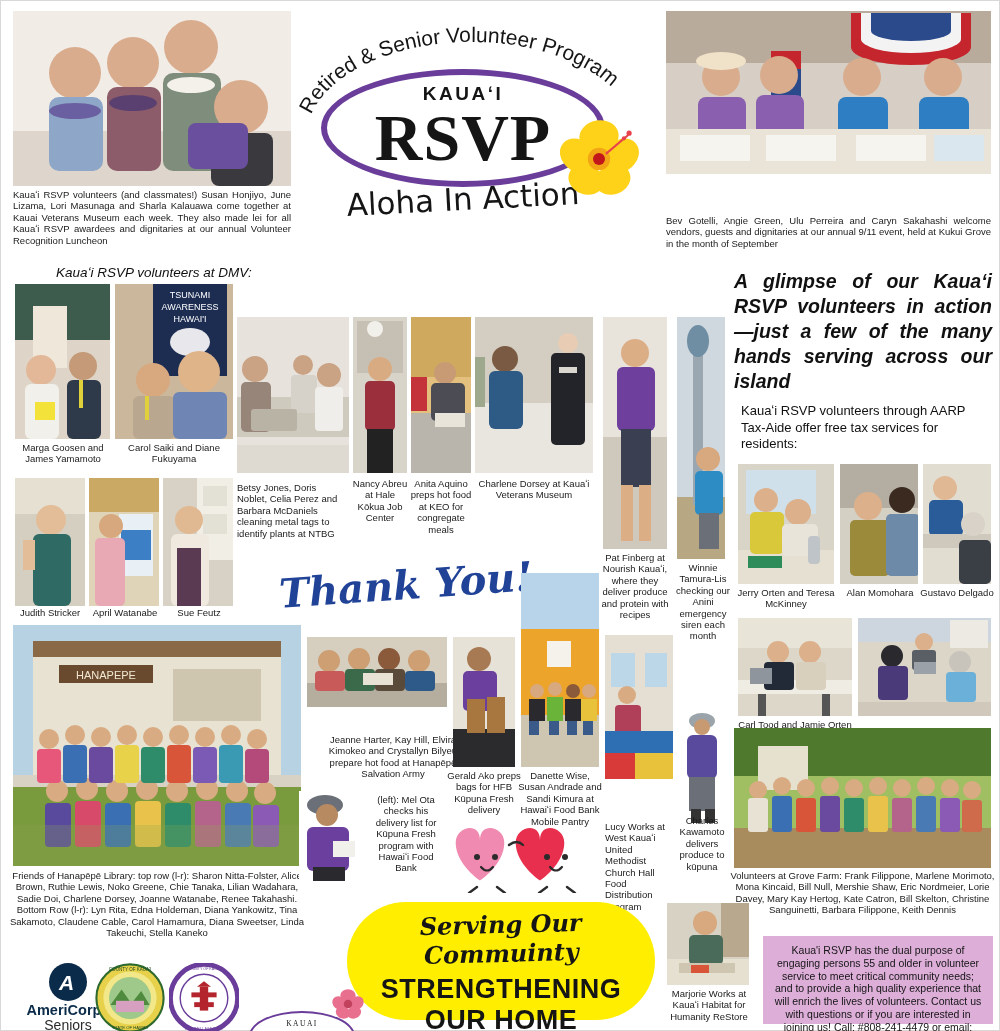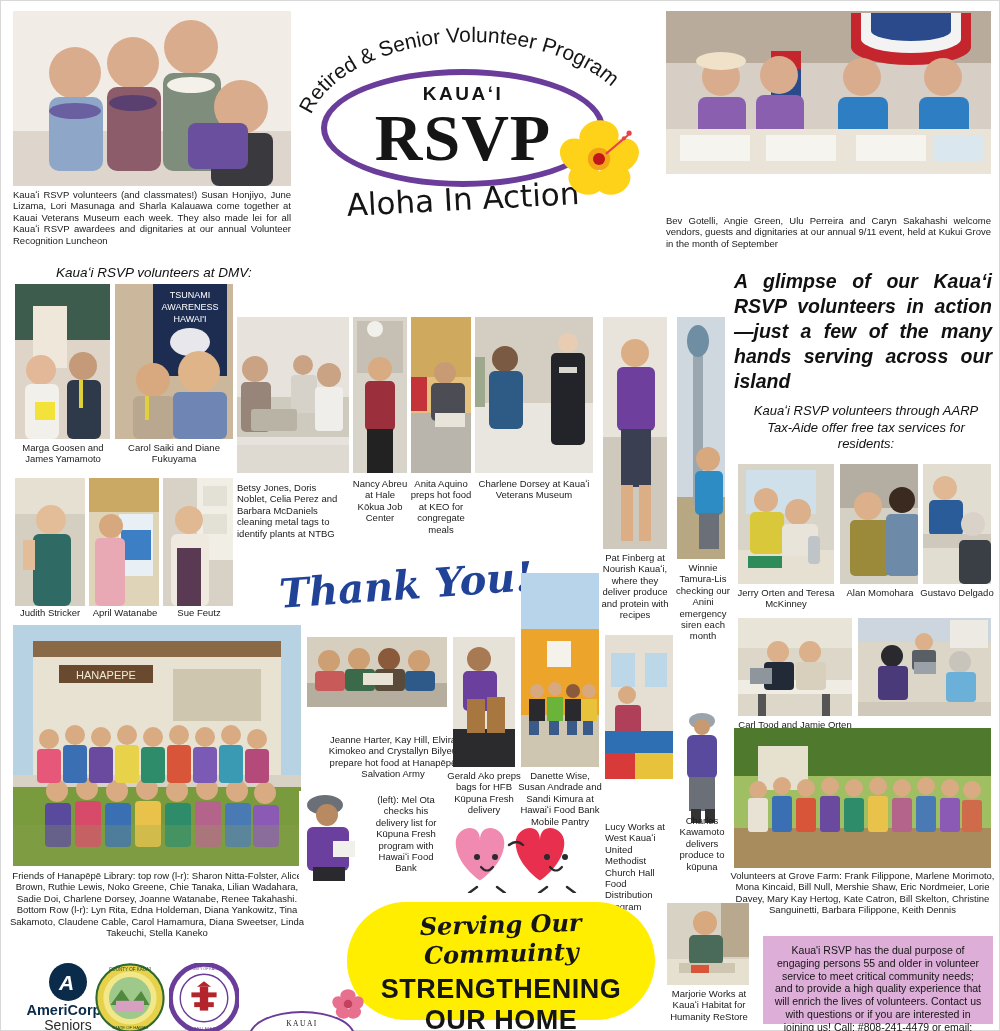"Kauaʻi RSVP volunteers through AARP" .tax-sub { font-style: italic -> none; text-align: center -> left }
